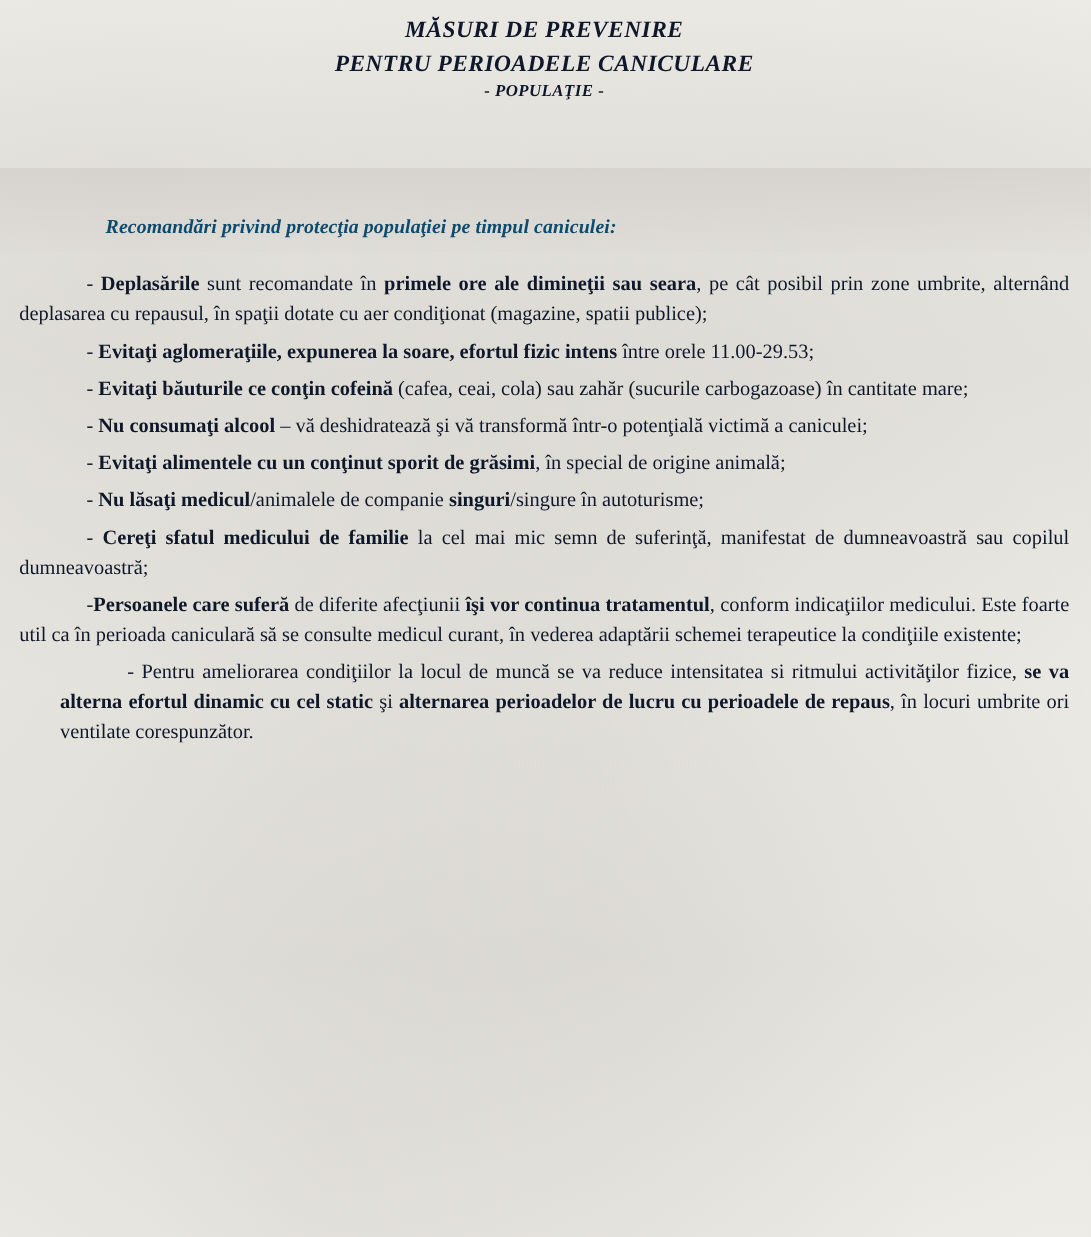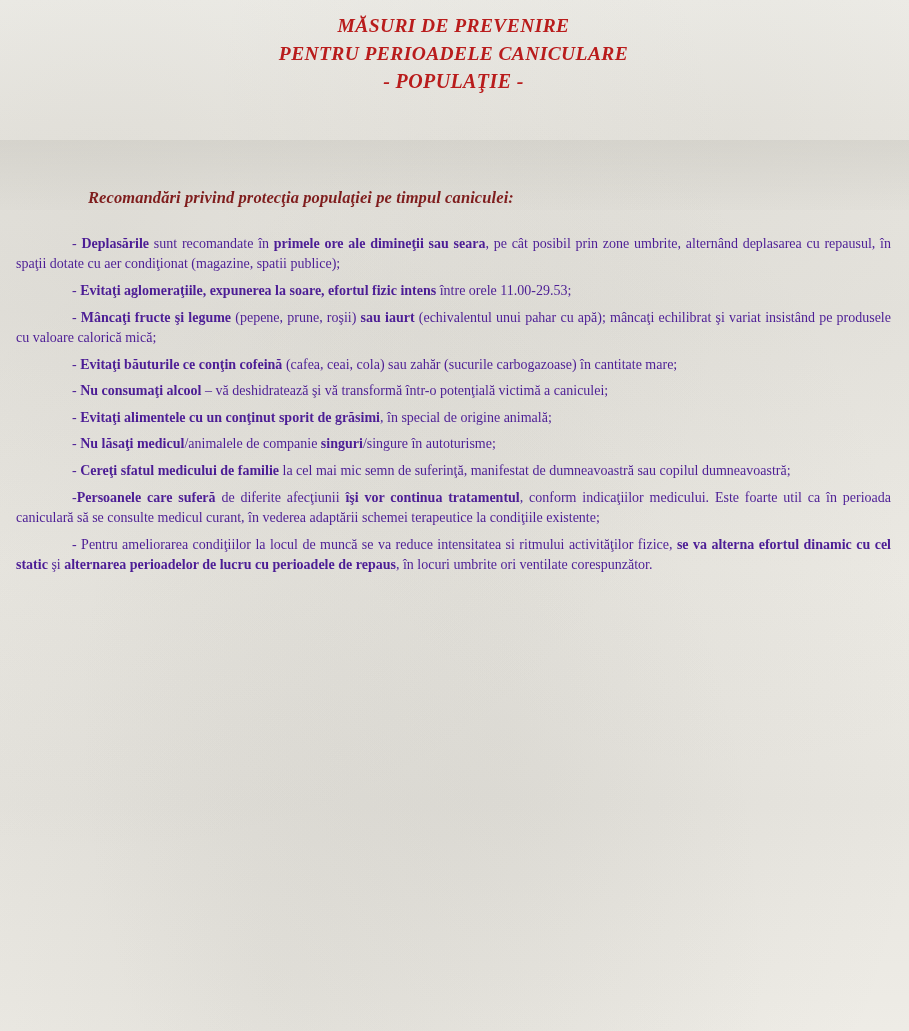"MĂSURI DE PREVENIRE" .doc-title { color: #b91c1c -> #0f172a }
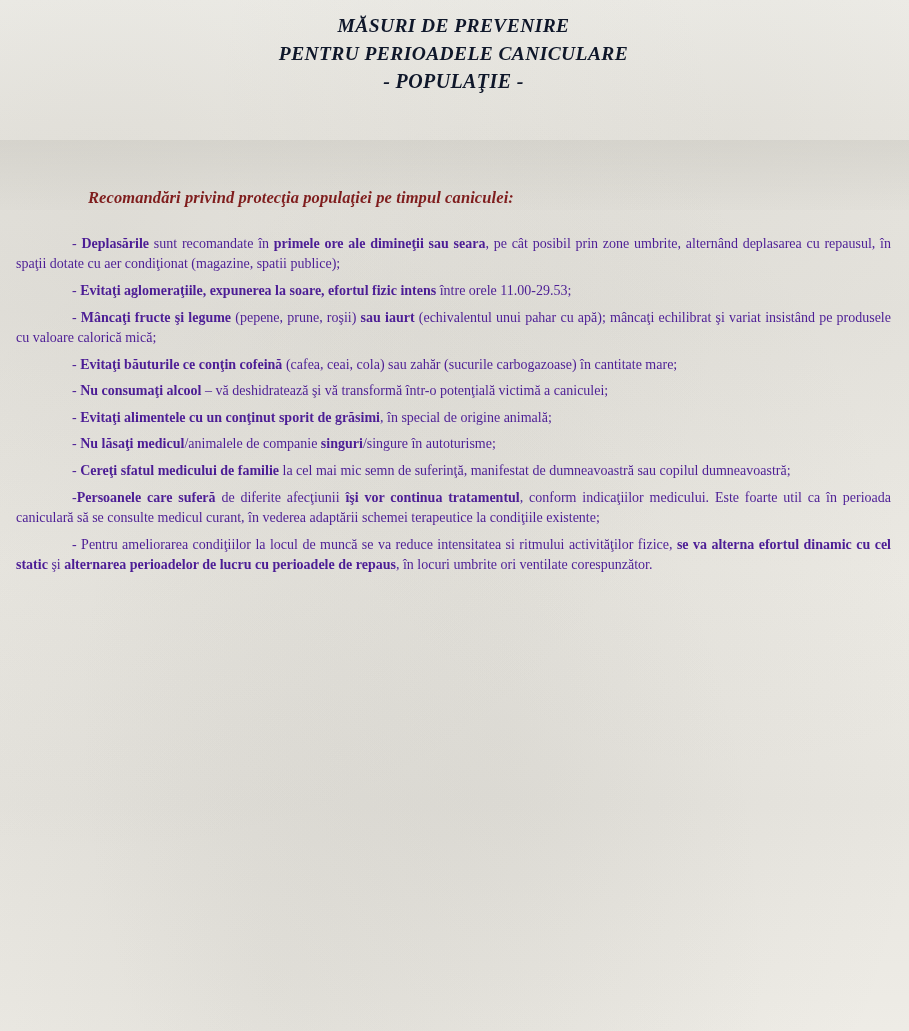"- POPULAŢIE -" .title-line.l3 { font-size: 20px -> 14px }
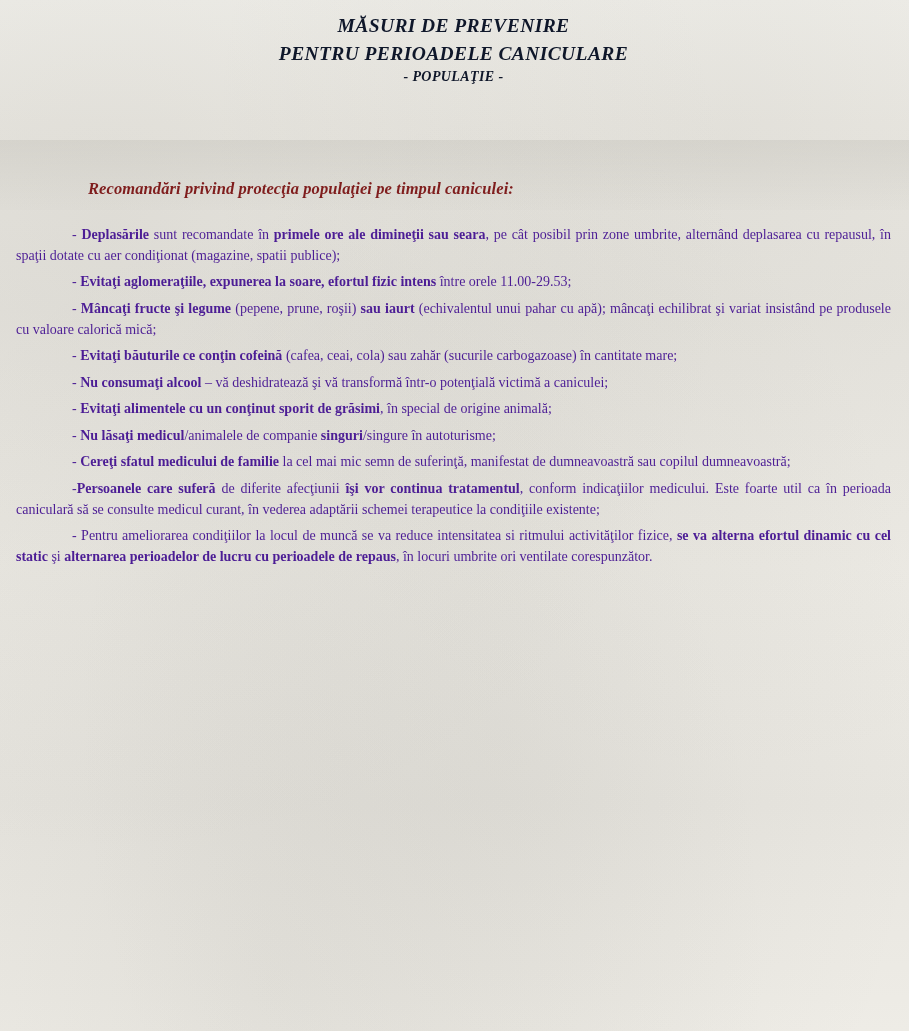"Recomandări privind protecţia populaţiei" .lead { color: #7f1d1d -> #0c4a6e }
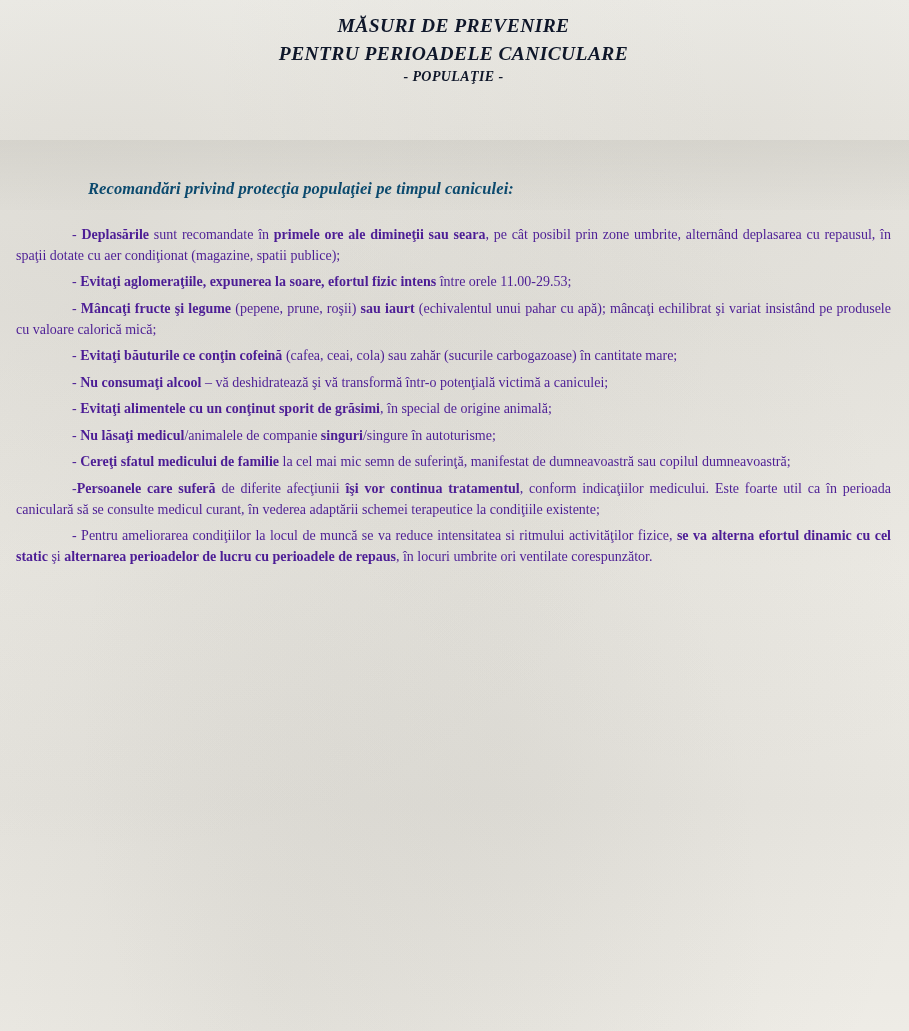"- Deplasările sunt recomandate în" .body-block { color: #4c1d95 -> #0f172a; font-size: 14px -> 17px }
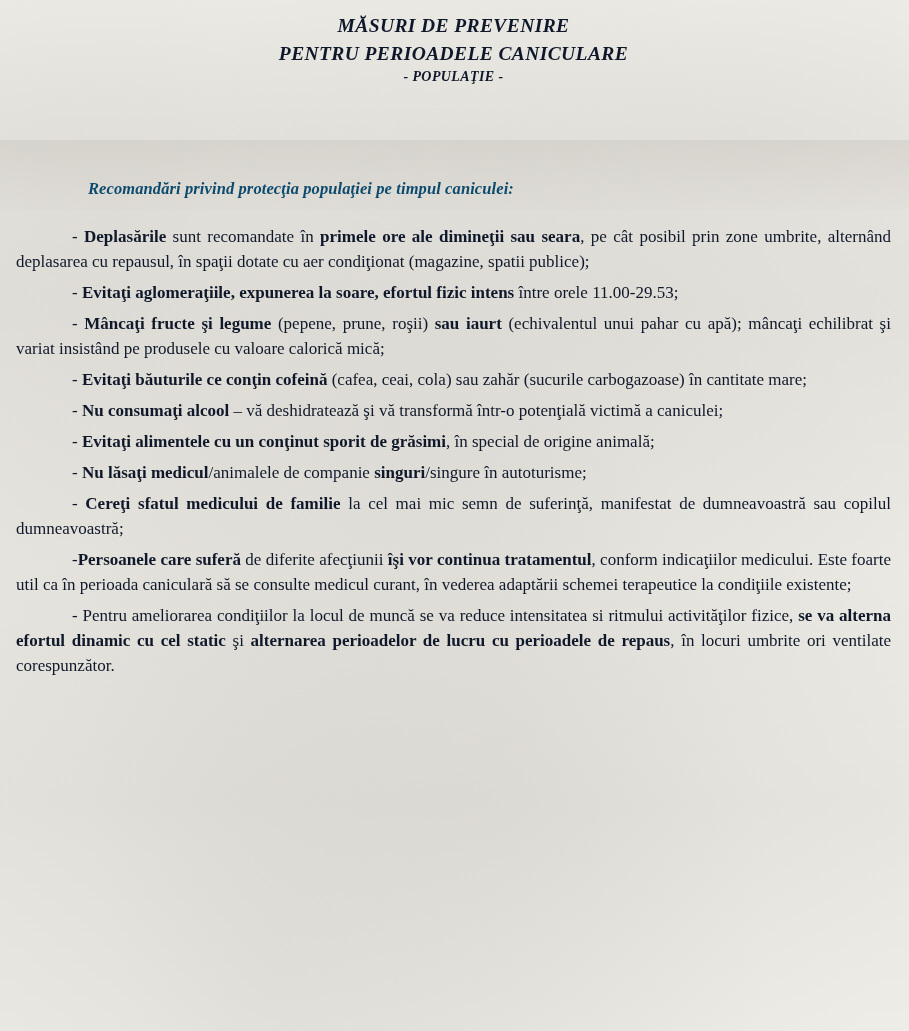"- Mâncaţi fructe şi legume" p.item { html: <p><span>- </span><b>Mâncaţi fructe şi legume</b><span> (pepene, prune, roşii) </span><b>sau iaurt</b><span> (echivalentul unui pahar cu apă); mâncaţi echilibrat şi variat insistând pe produsele cu valoare calorică mică;</span></p> -> none }
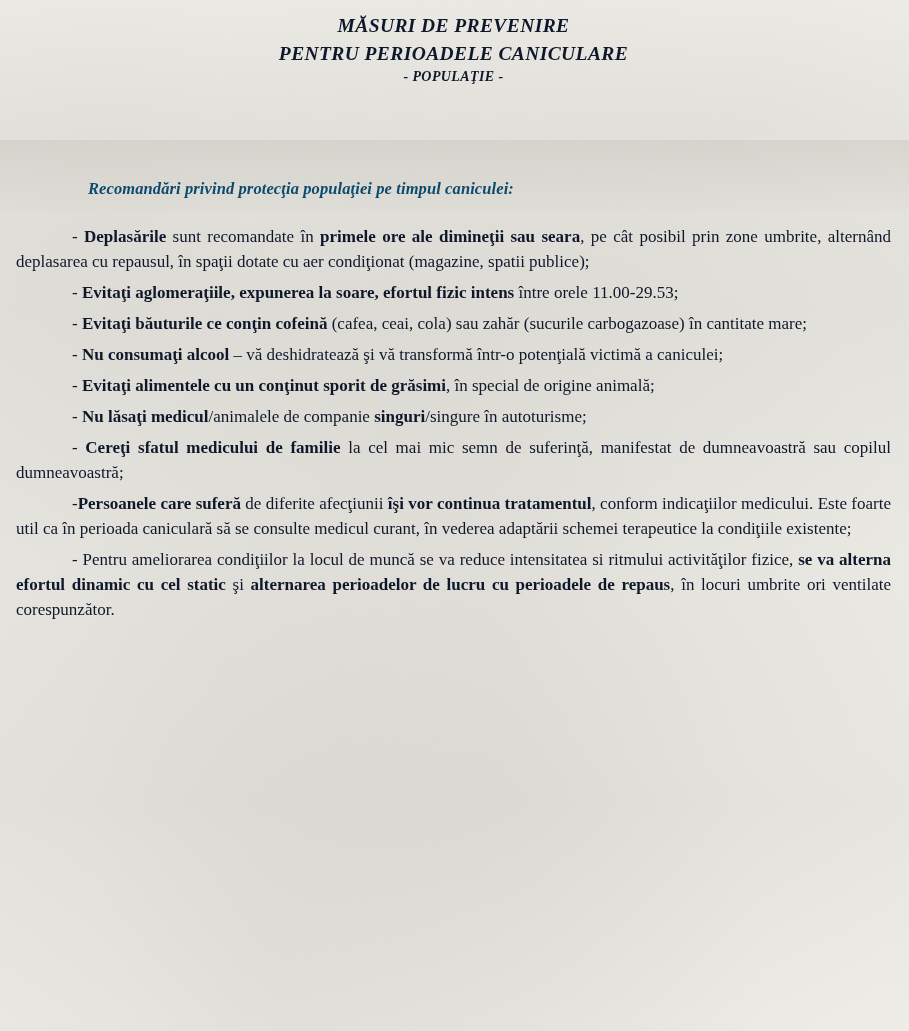"- Pentru ameliorarea condiţiilor la" p.item:last-child { margin-left: none -> 34px }
